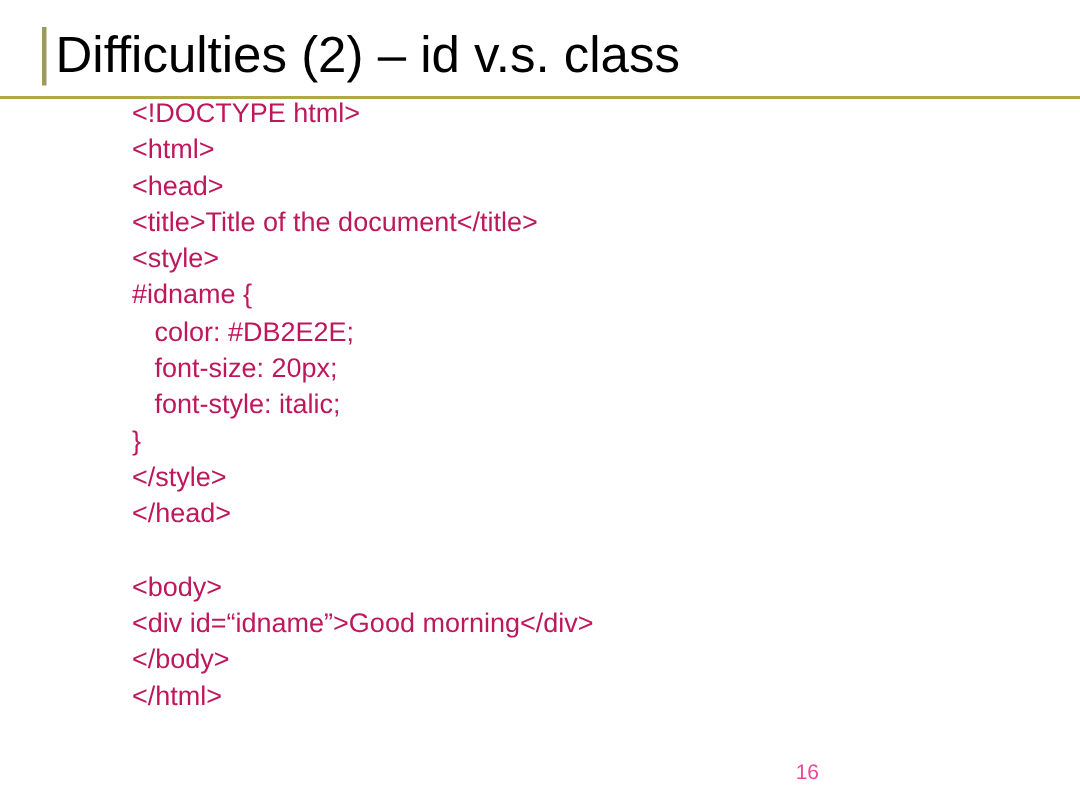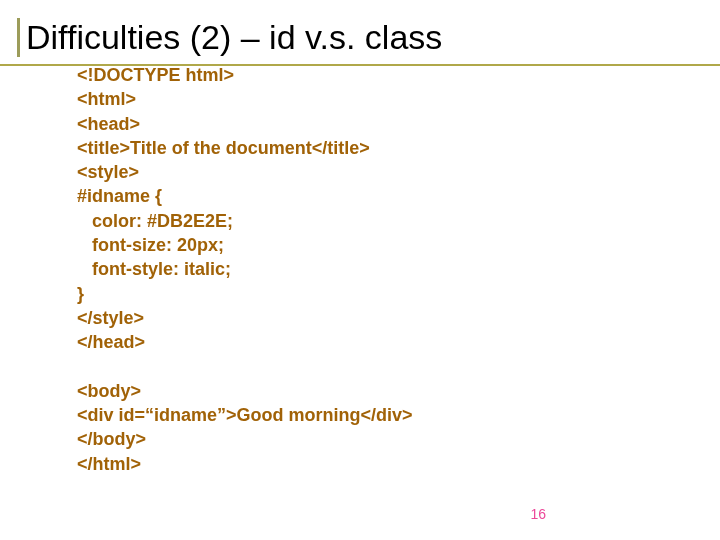"Difficulties (2) – id v.s." .slide { padding: 18px 30px 0 17px -> 18px 30px 0 28px }
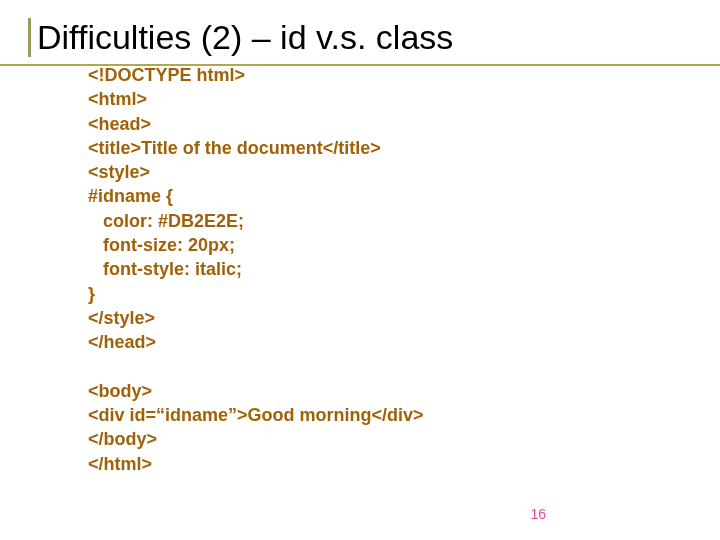"<!DOCTYPE html>" .code-block { color: #a16207 -> #be185d; font-weight: bold -> none }
